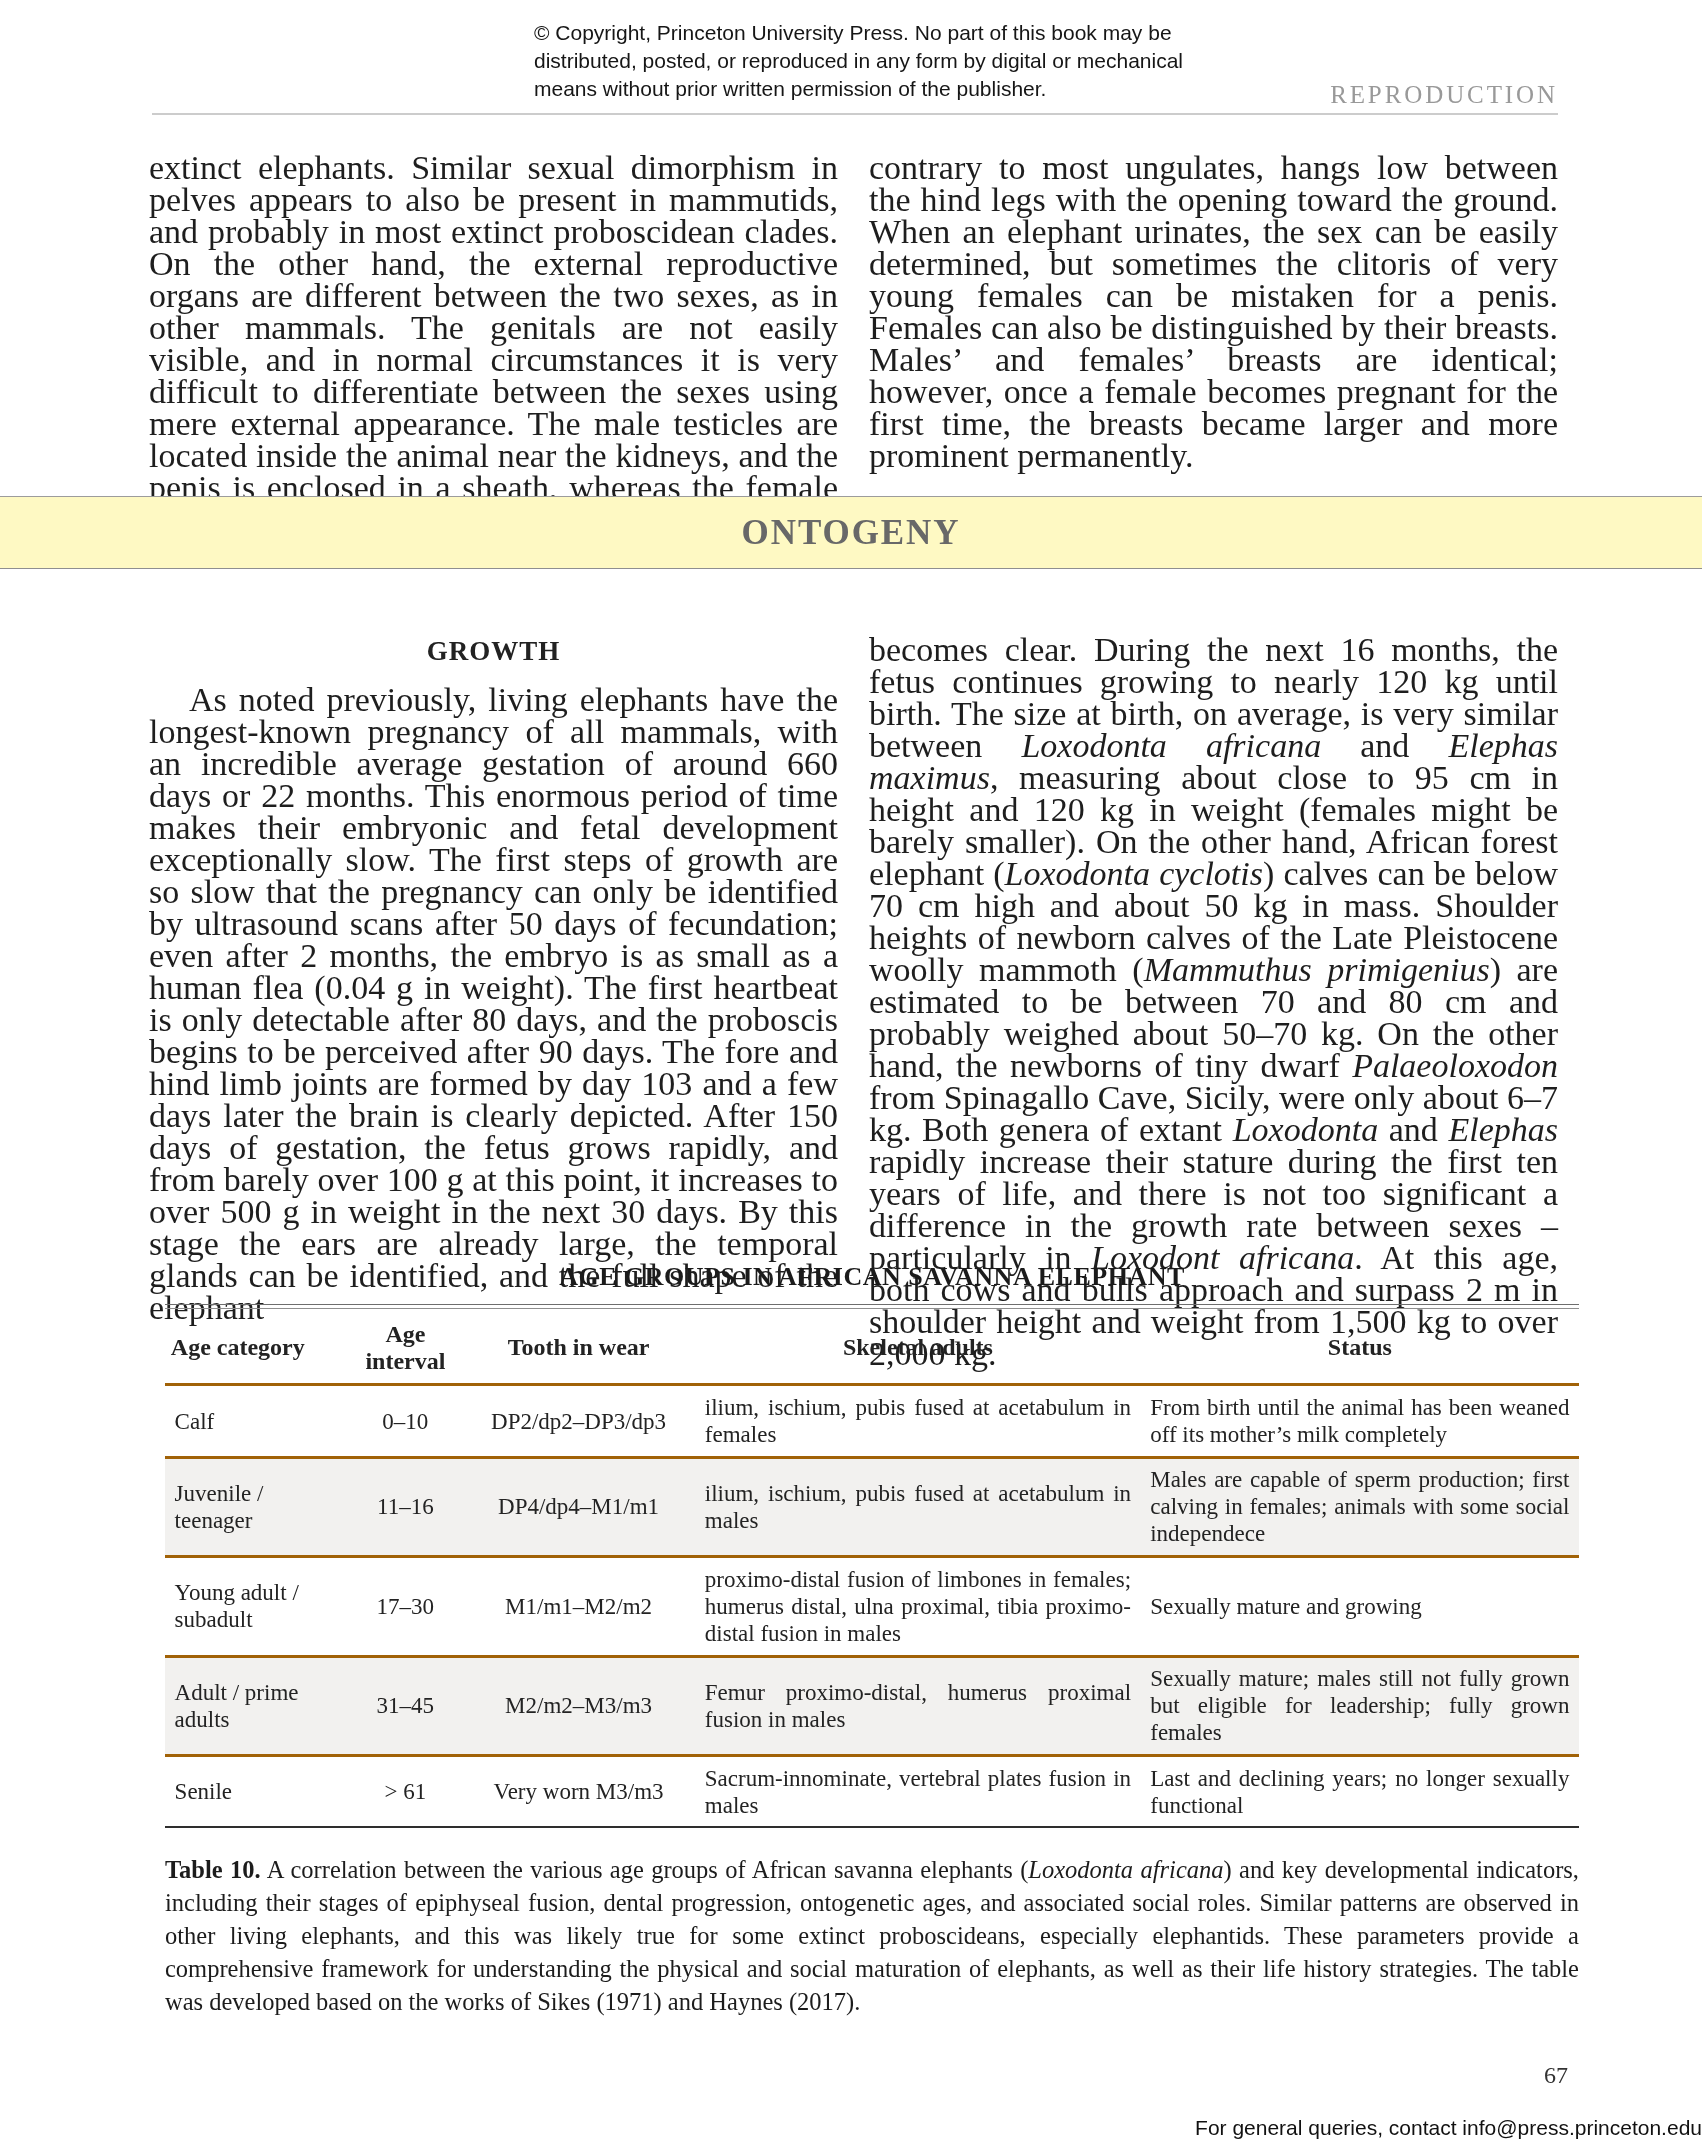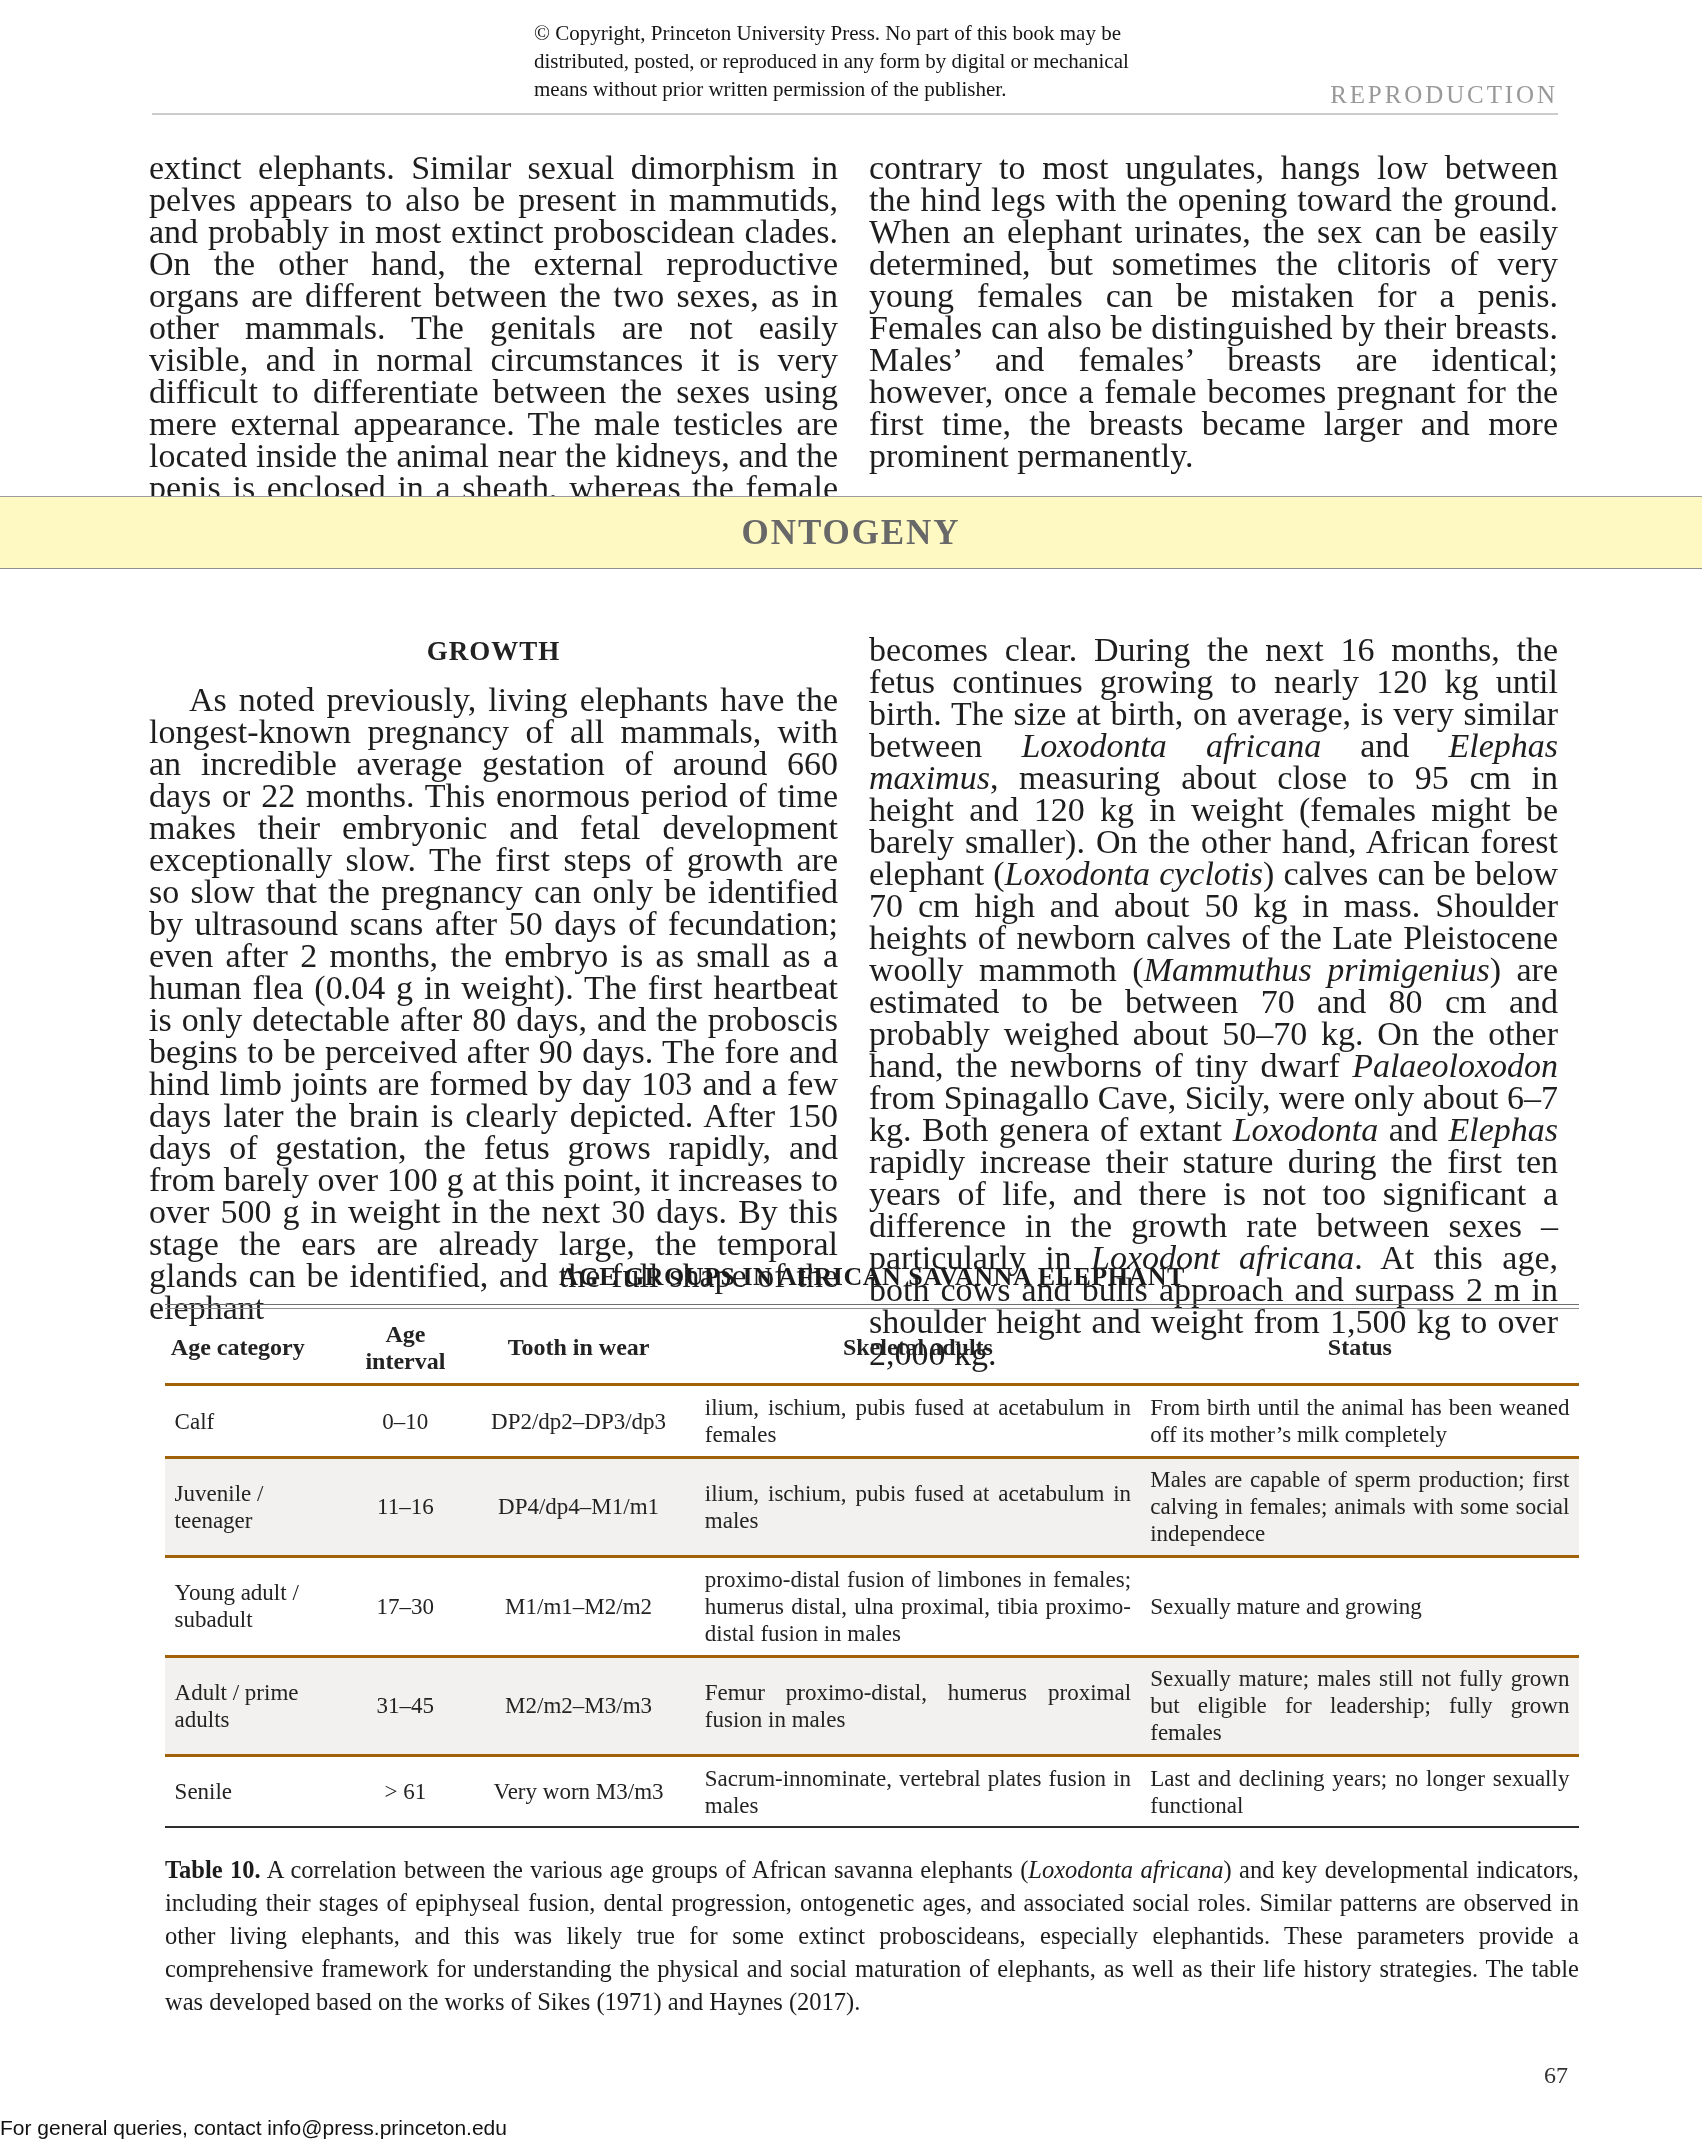"© Copyright, Princeton University Press." .copyright { font-family: Liberation Serif, serif -> Liberation Sans, sans-serif }
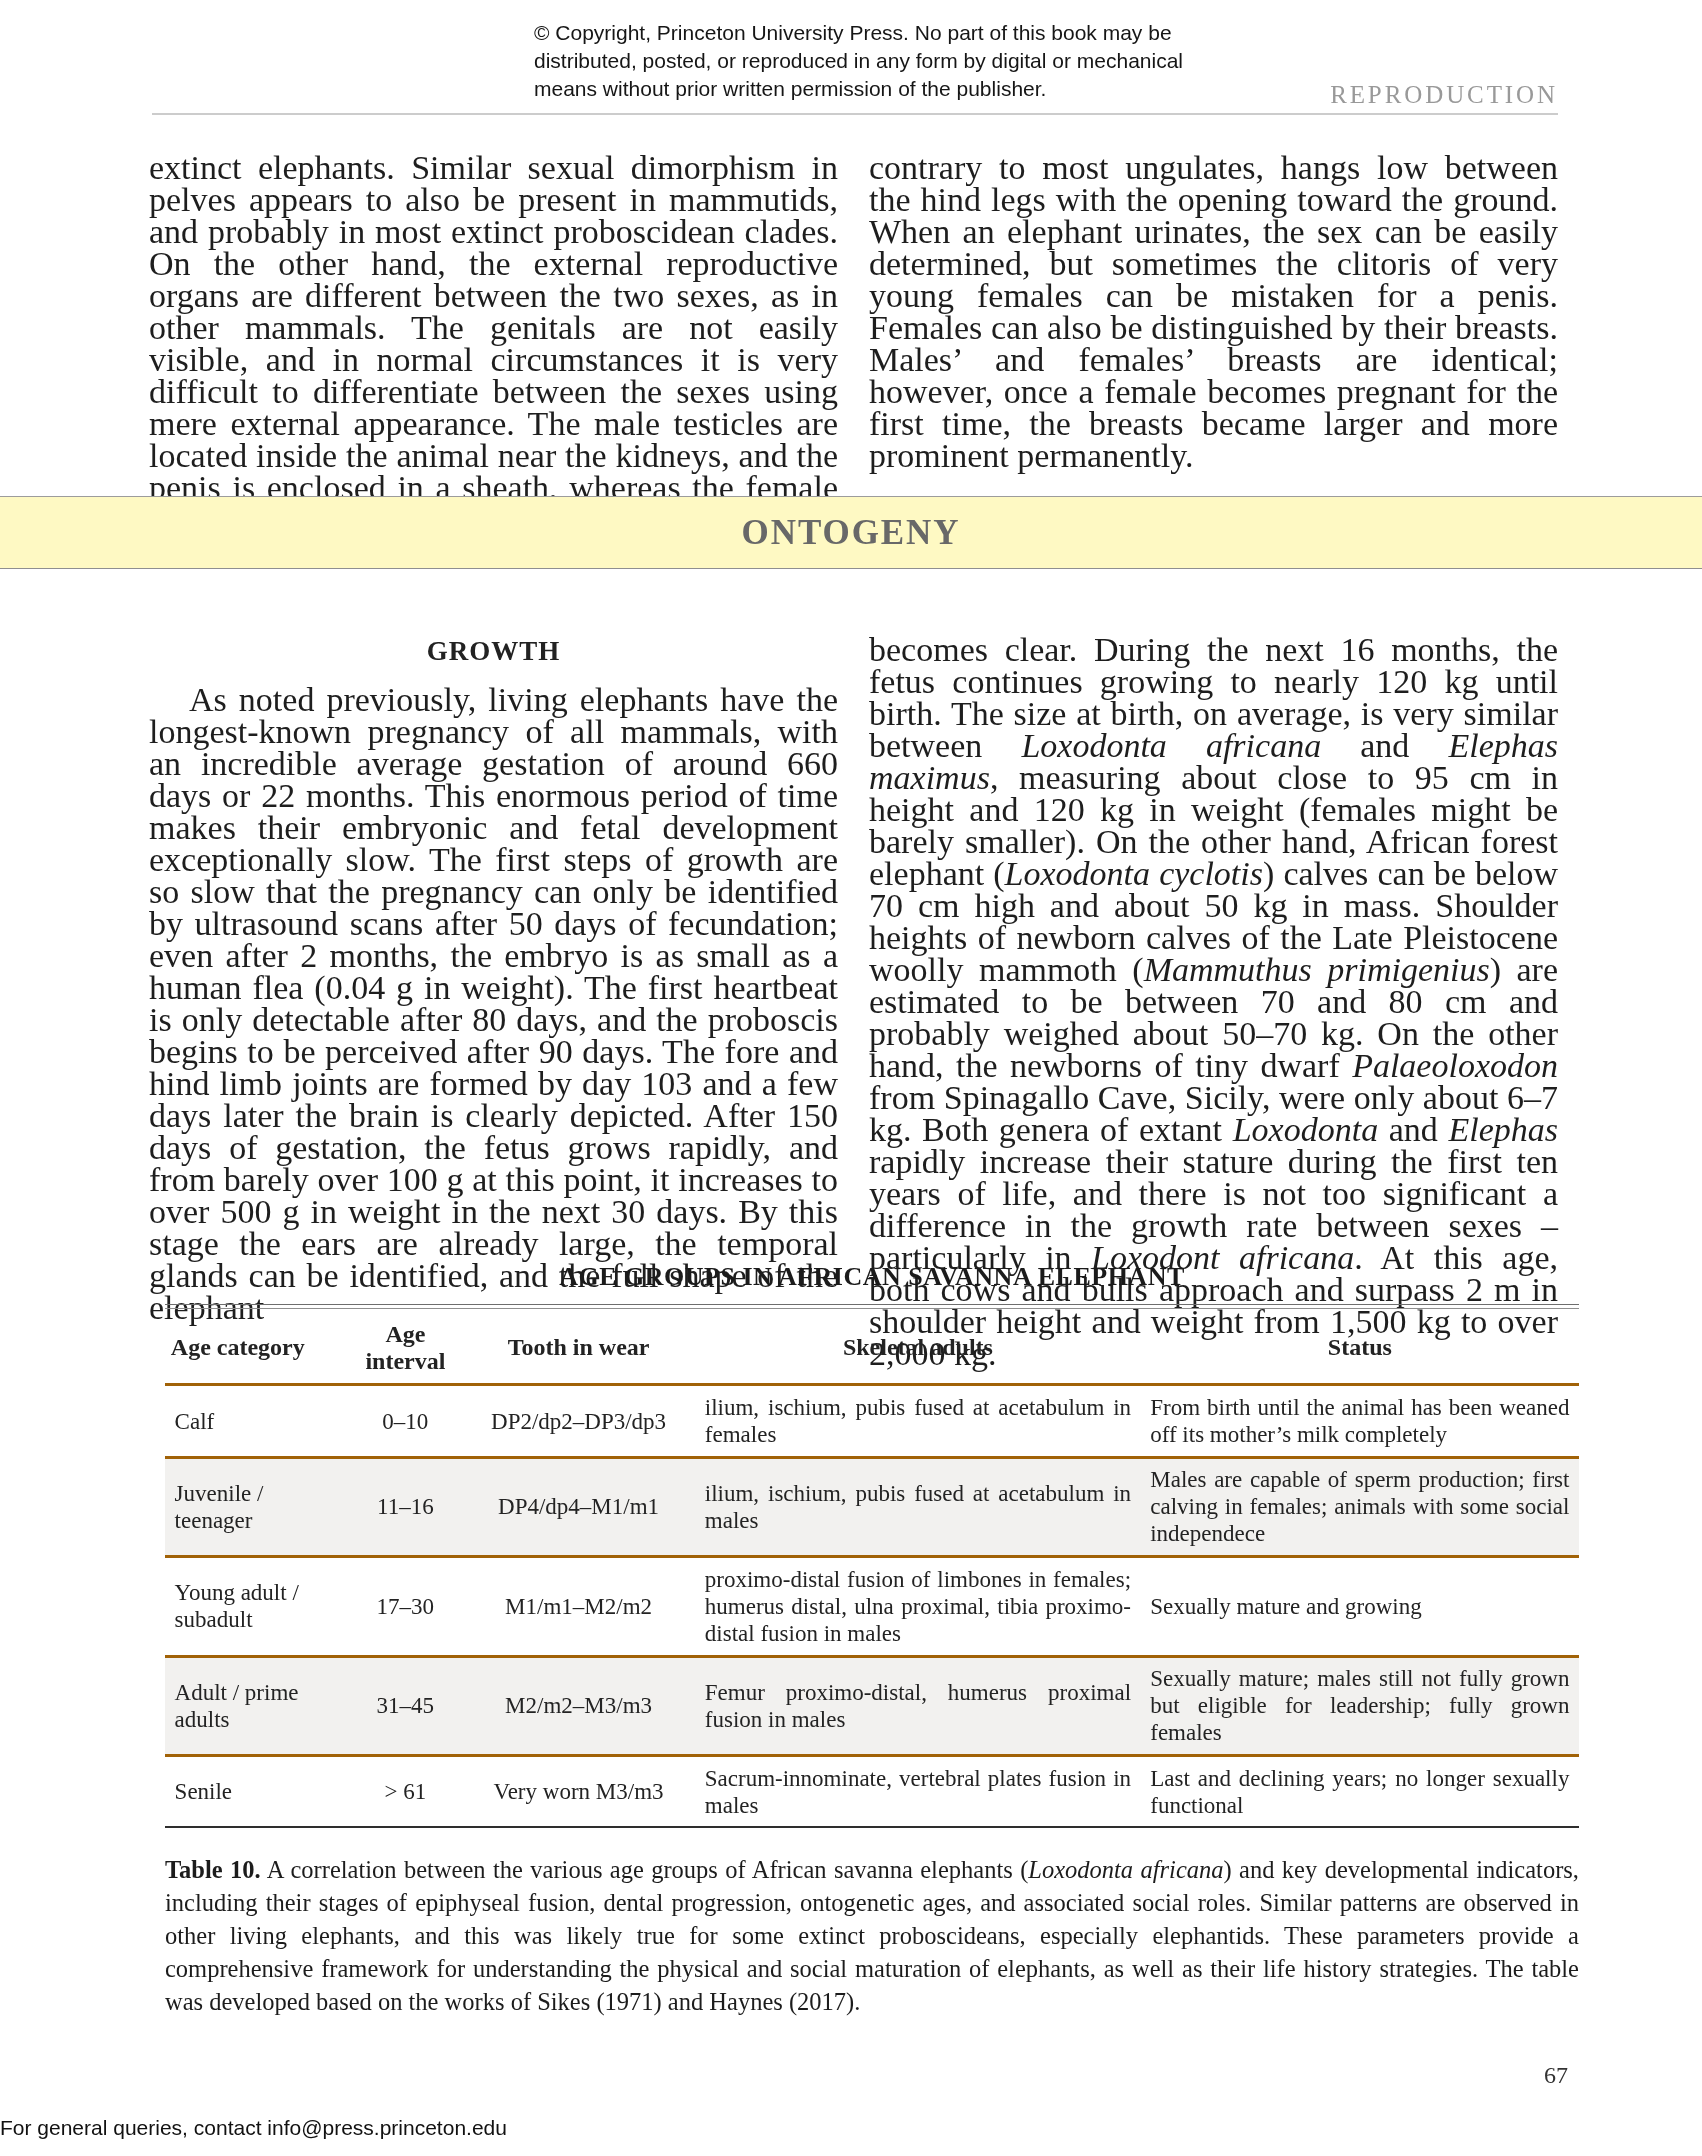"For general queries, contact" .footer-contact { text-align: left -> right }
